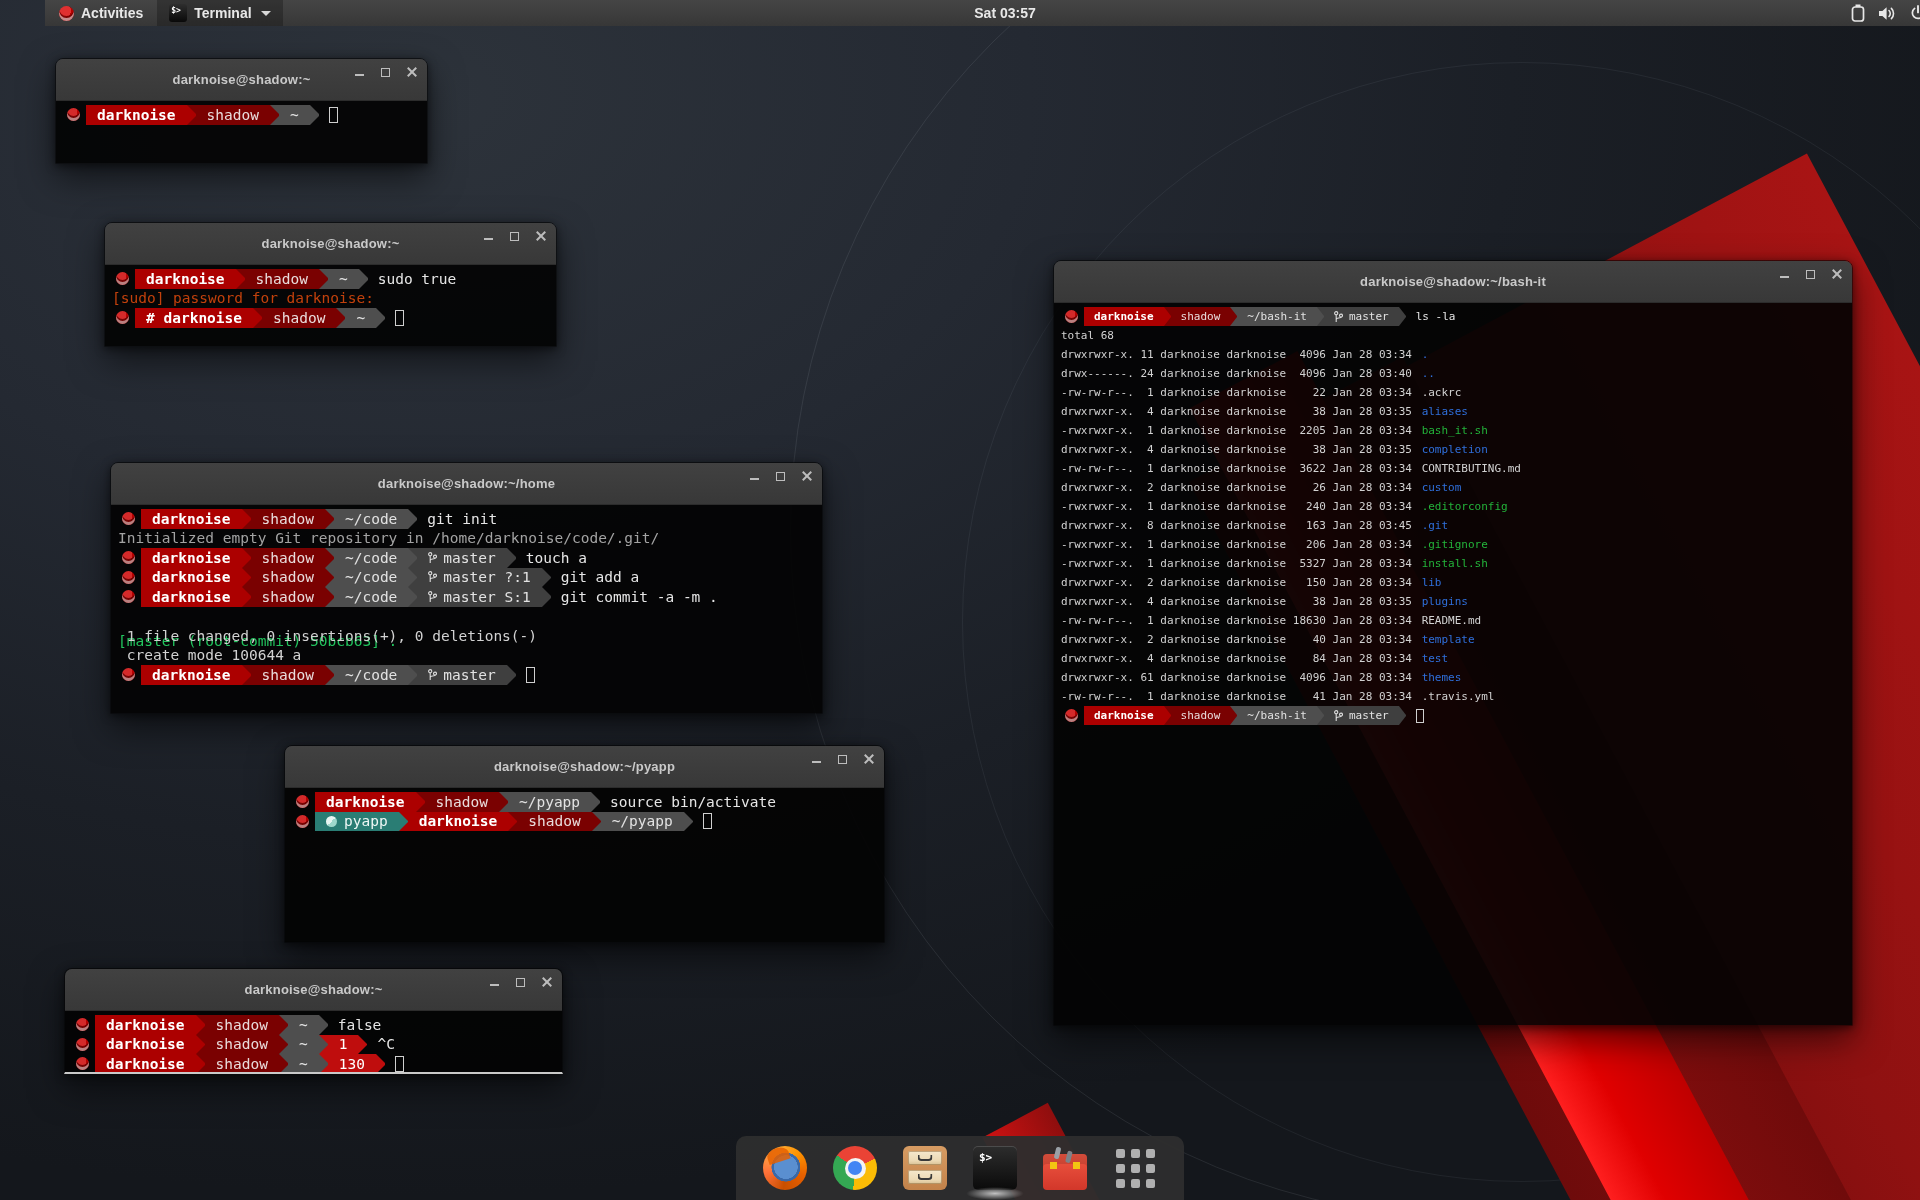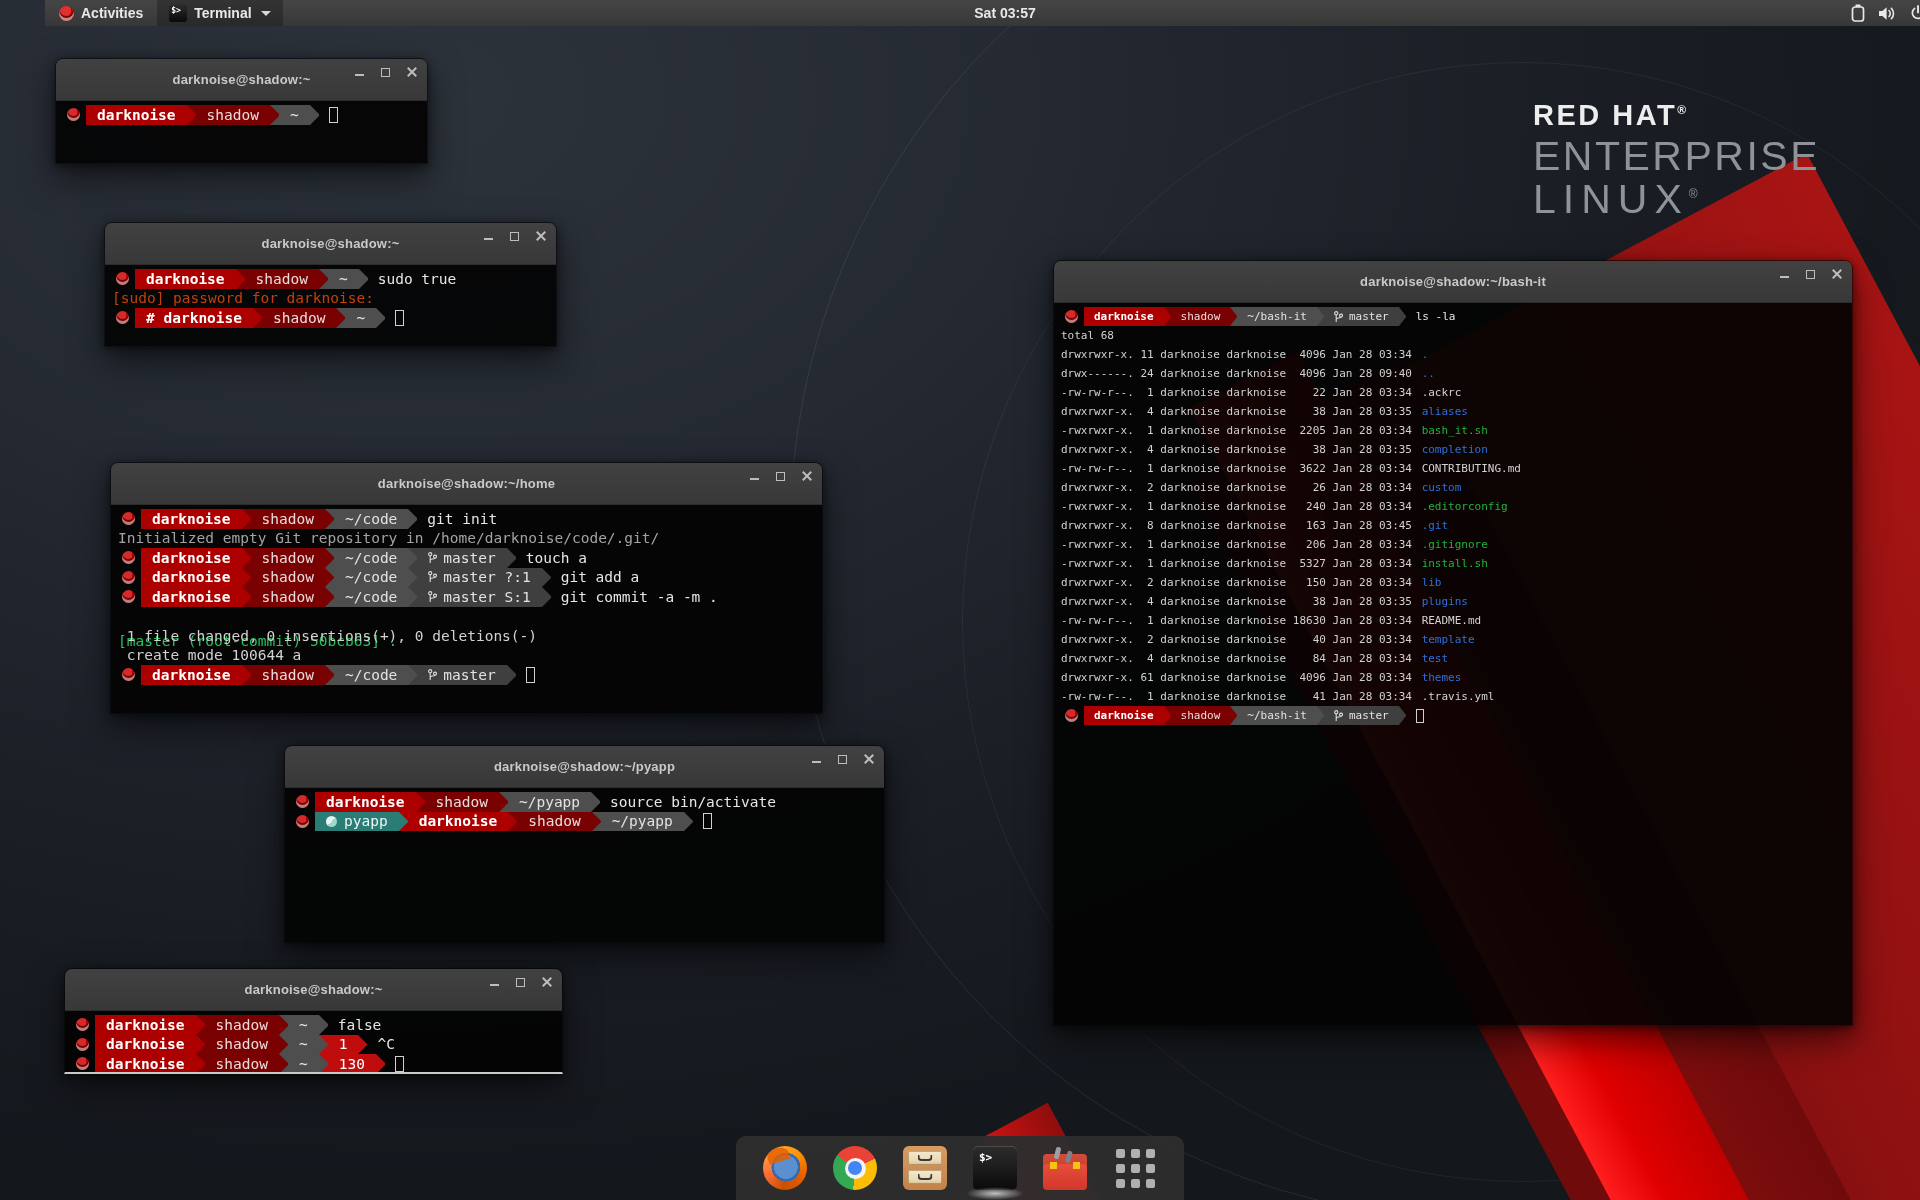"RED HAT®" div.branding { html: <div> <div><span>RED HAT</span><span>®</span></div> <div>ENTERPRISE</div> <div><span>LINUX</span><span>®</span></div> </div> -> none }
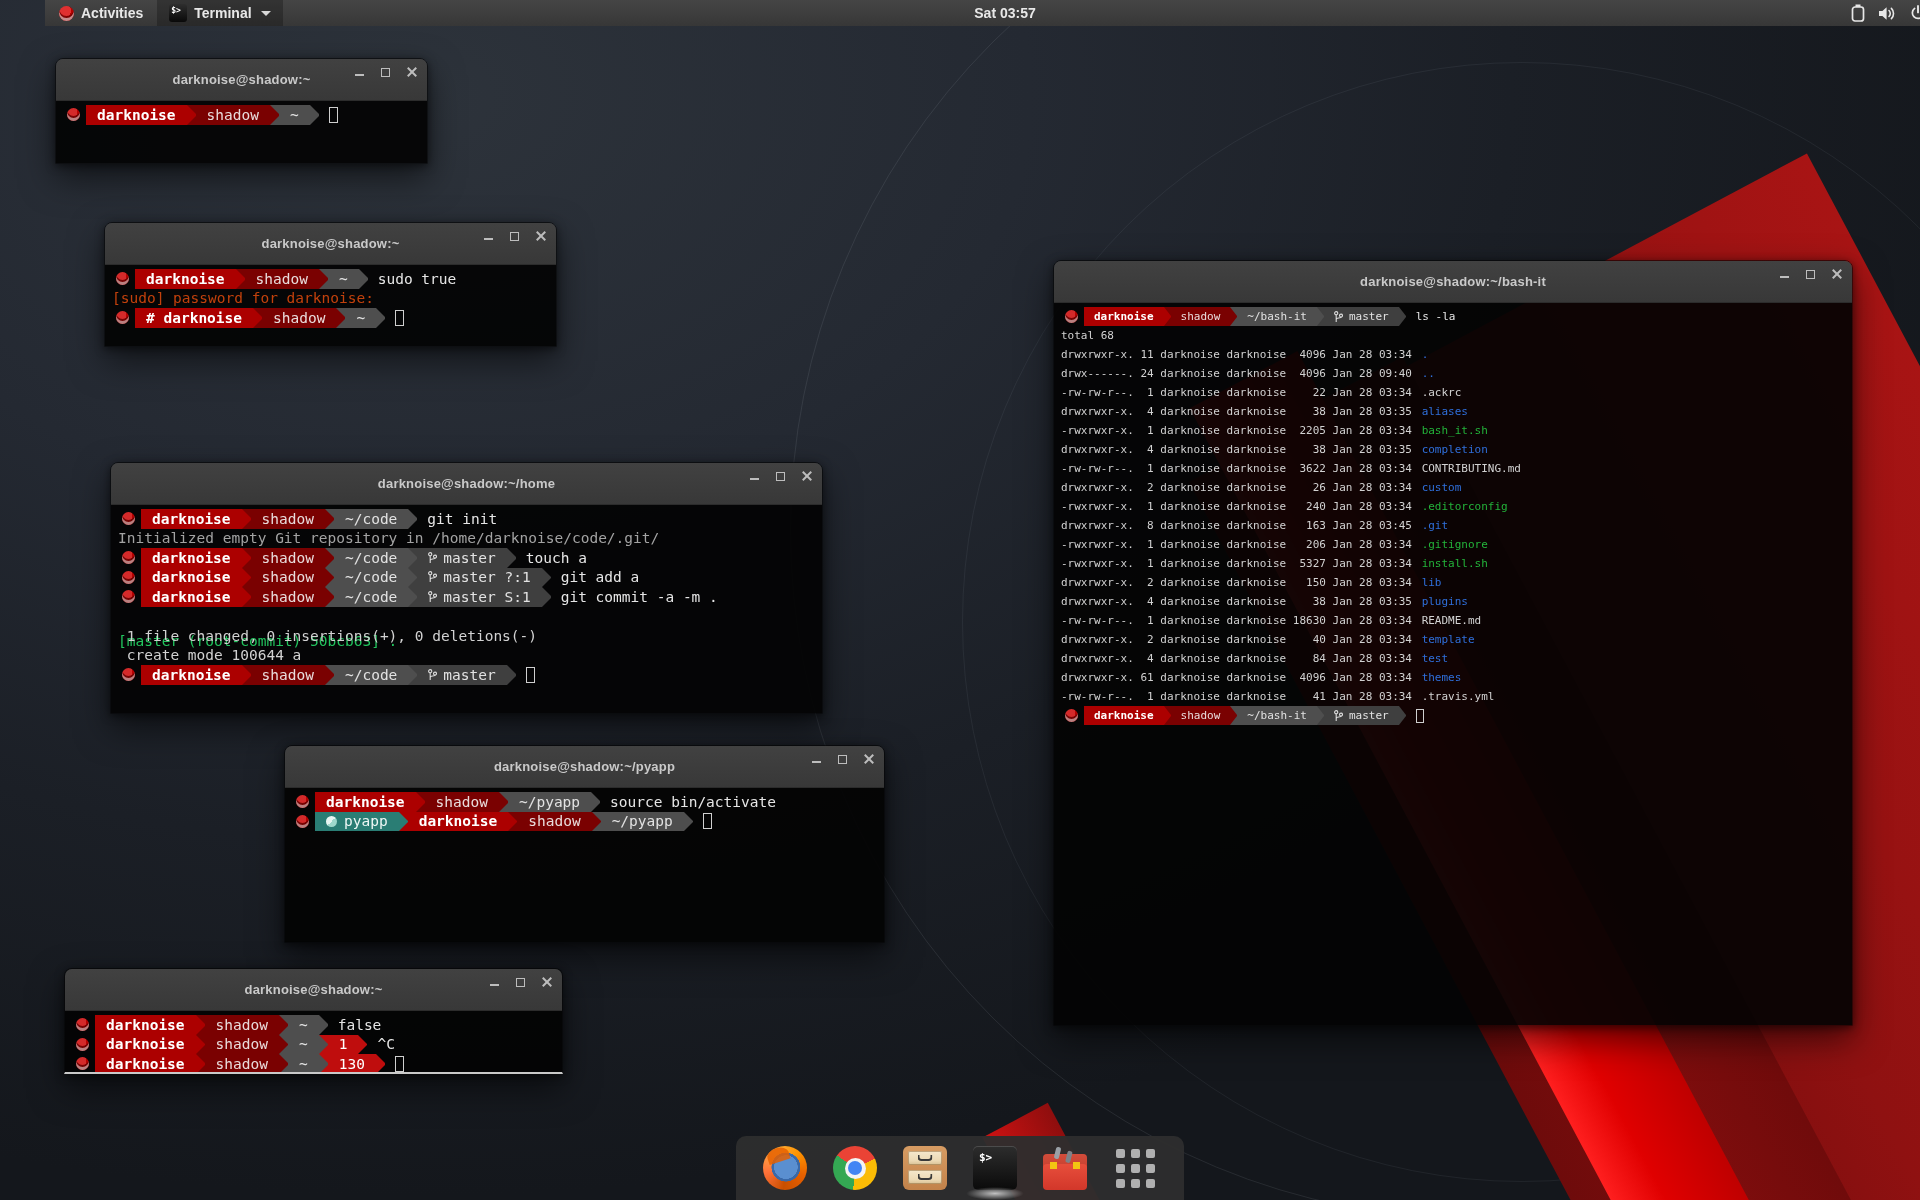"drwx------. 24 darknoise darknoise 4096" span.run { text: 09:40 -> 03:40 }
